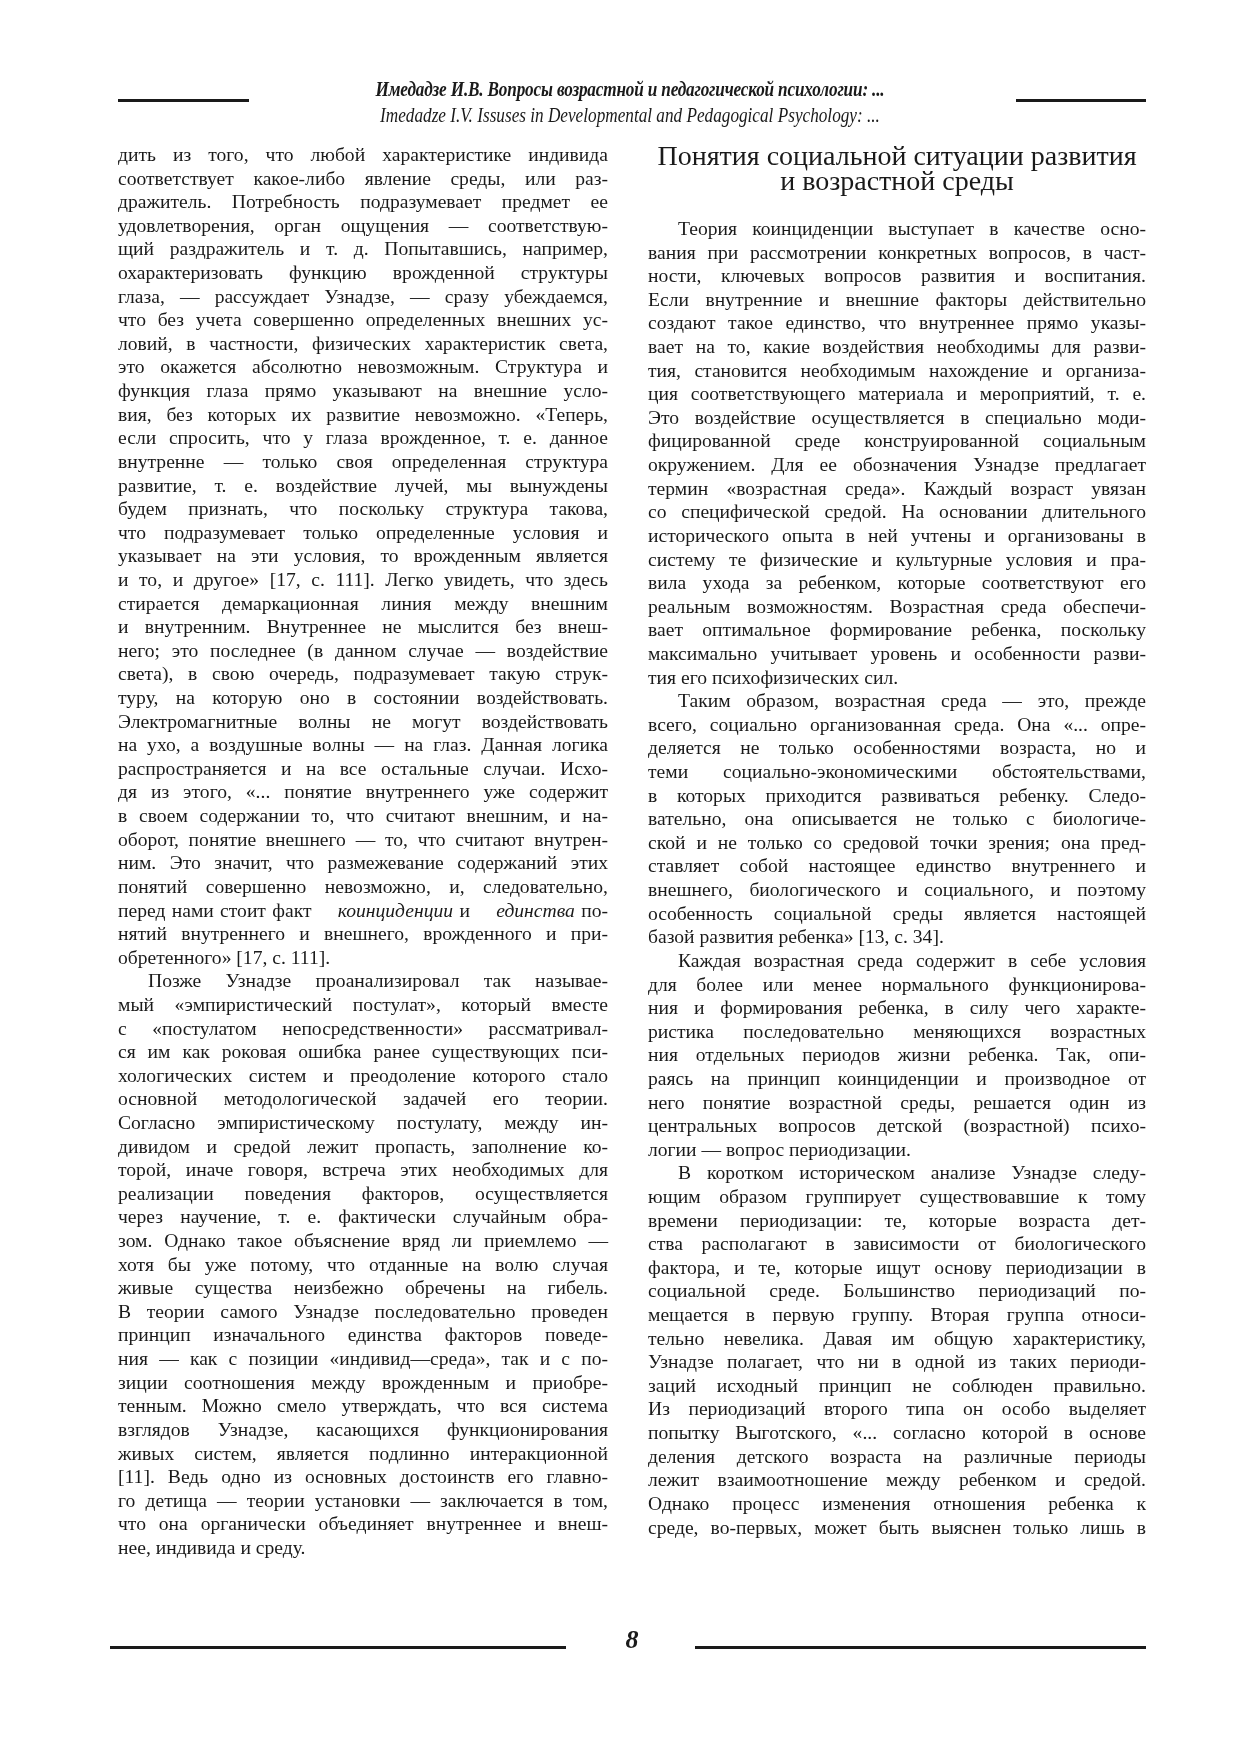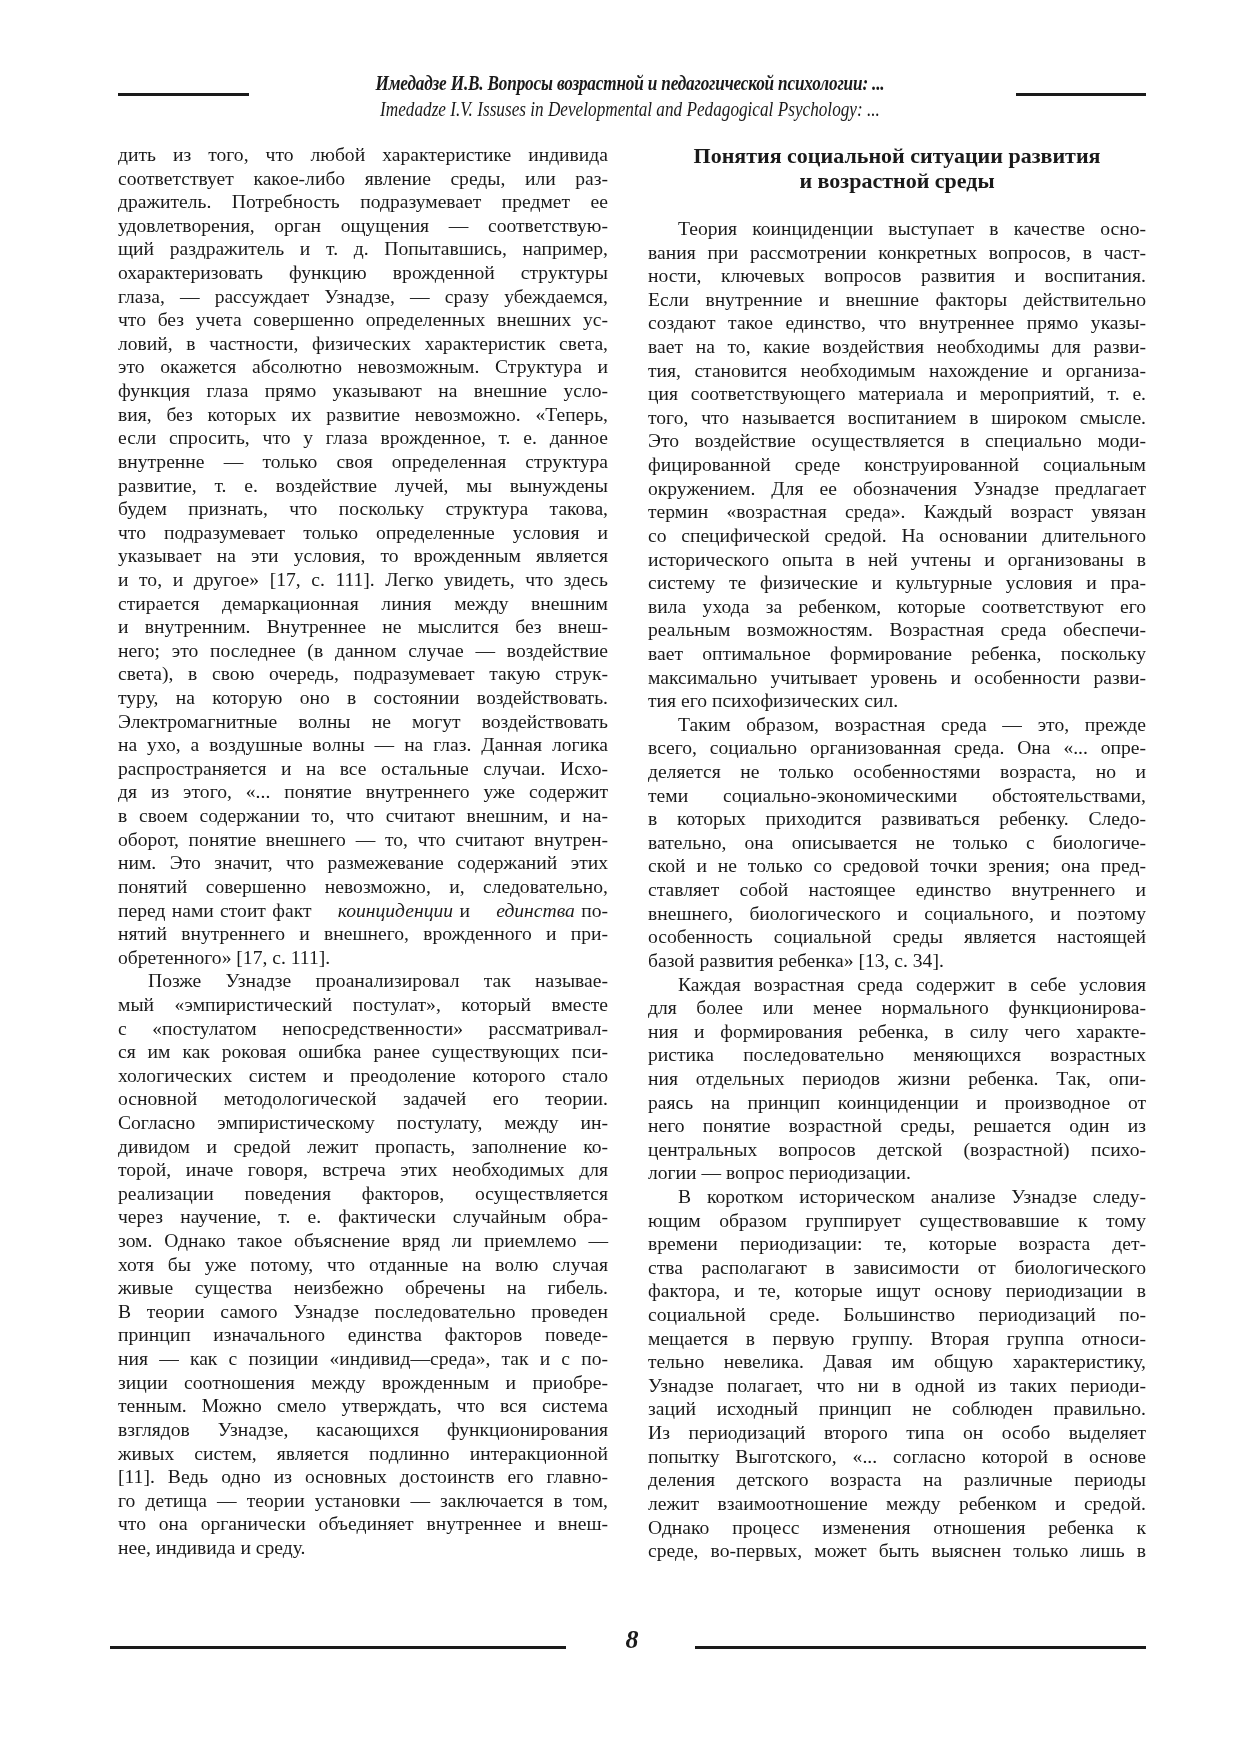"Имедадзе И.В. Вопросы возрастной и" .running-header { top: 64px -> 70px }
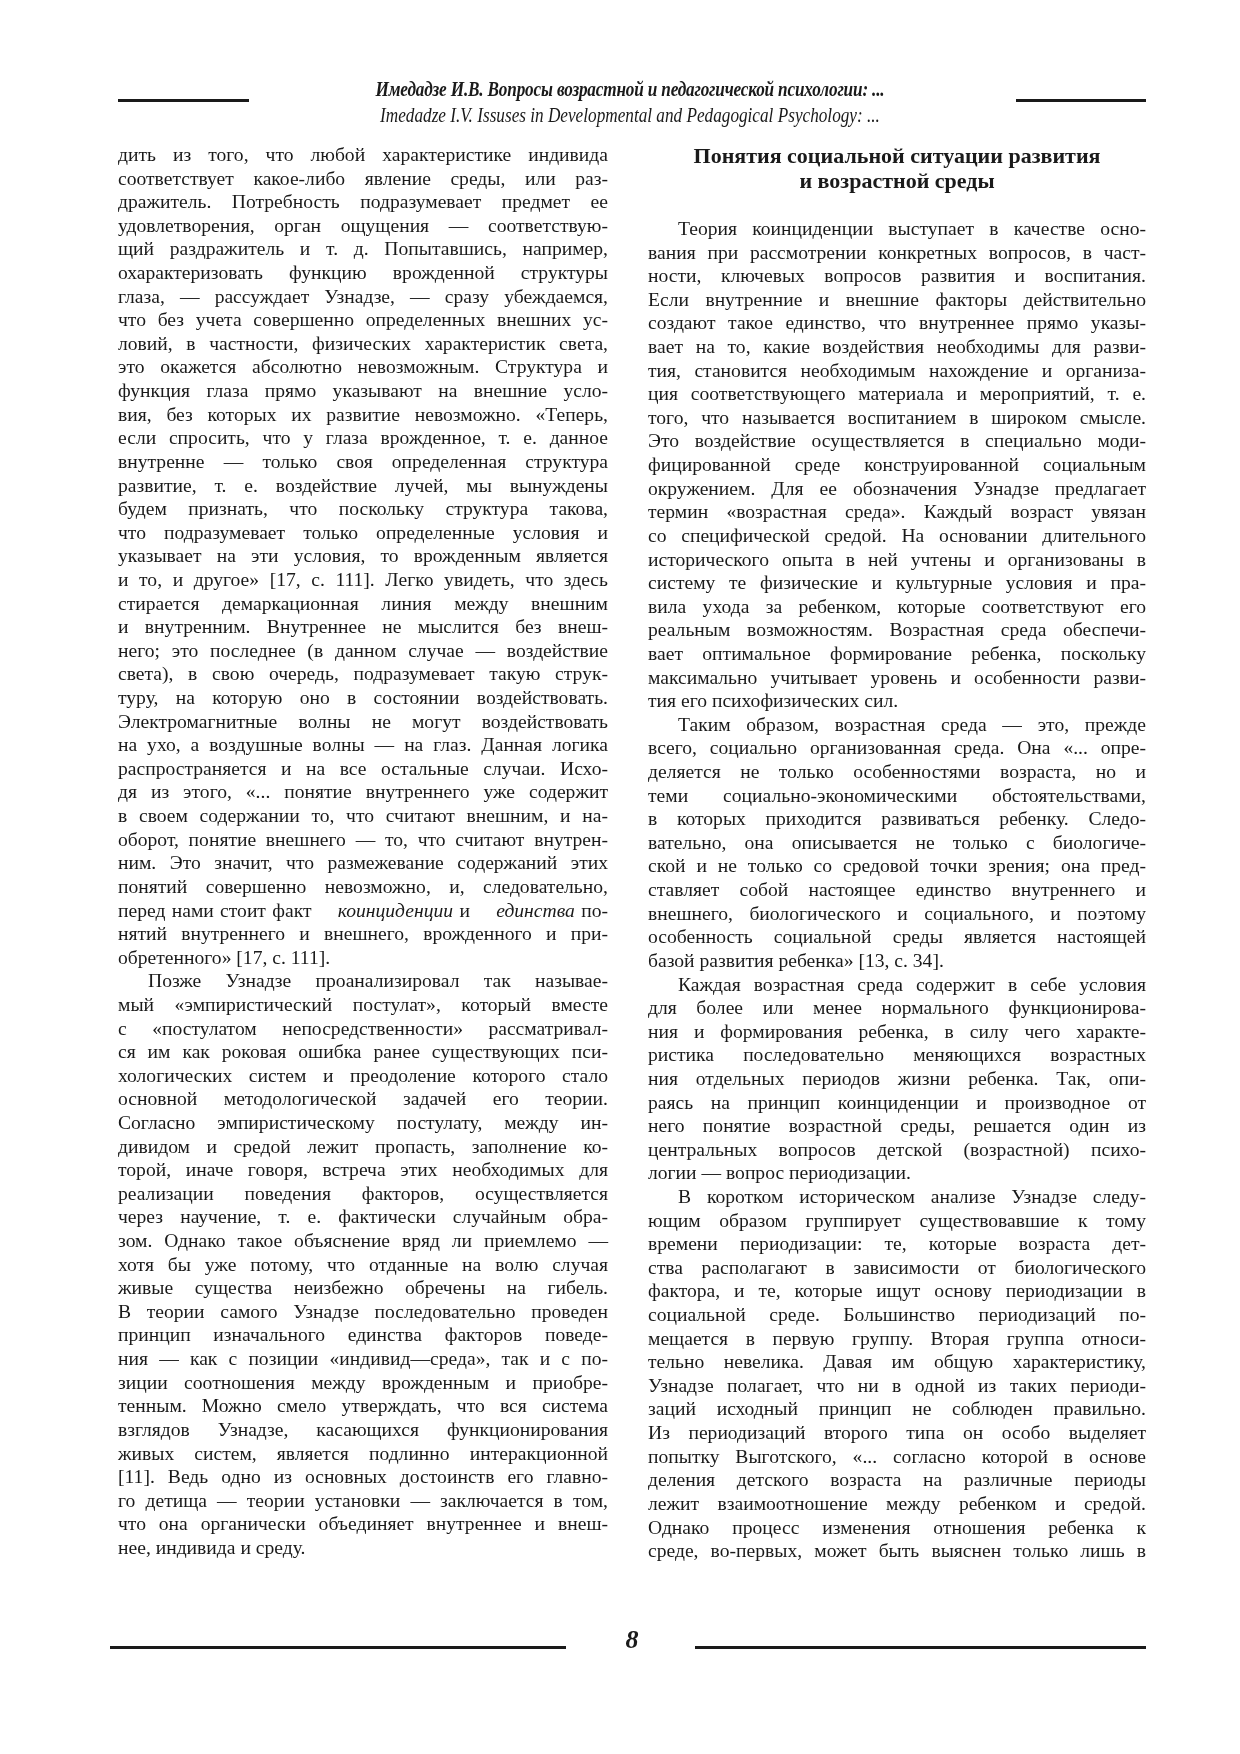"Понятия социальной ситуации развития" .section-heading { font-size: 22px -> 28px; font-weight: bold -> normal }
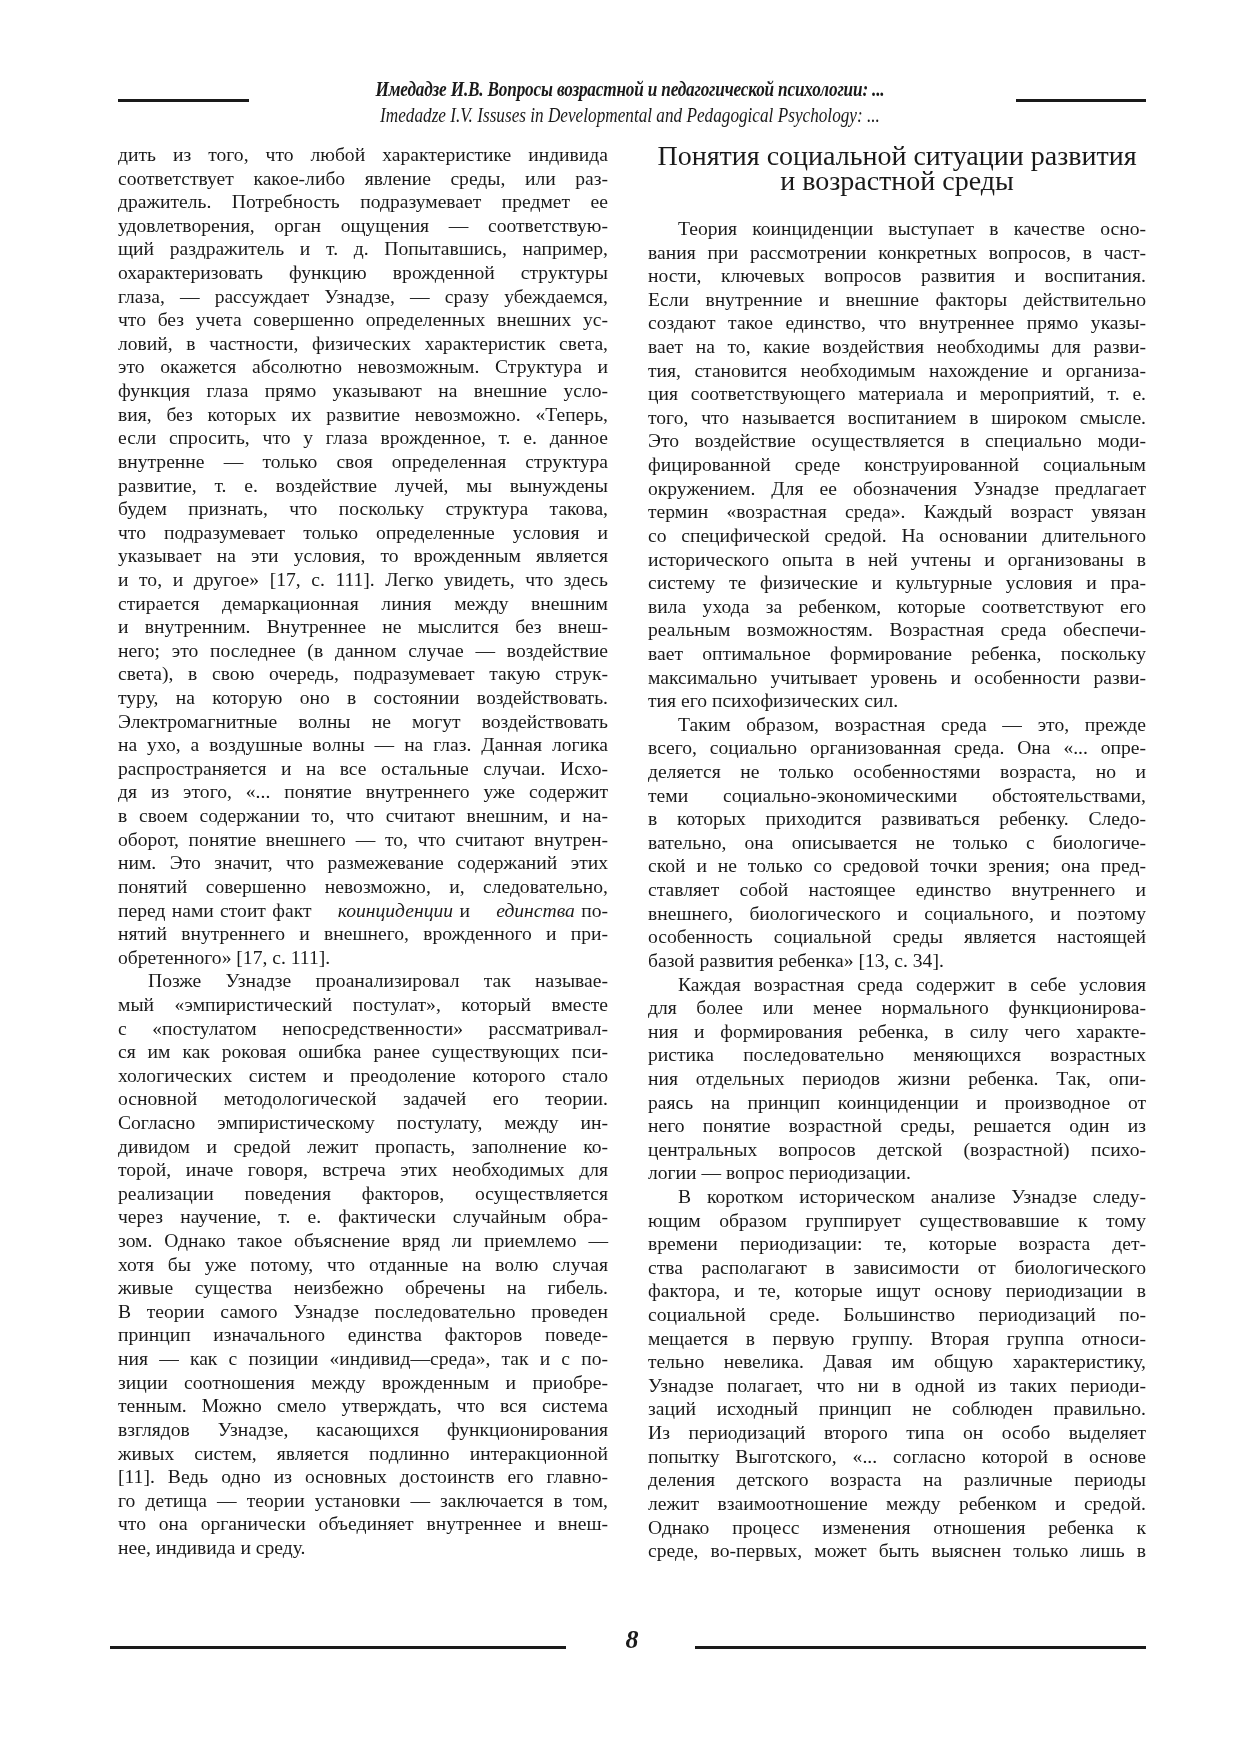"того, что называется воспитанием в" span.line { html: <span>того, что называется воспитанием в широком смысле.</span> -> none }
